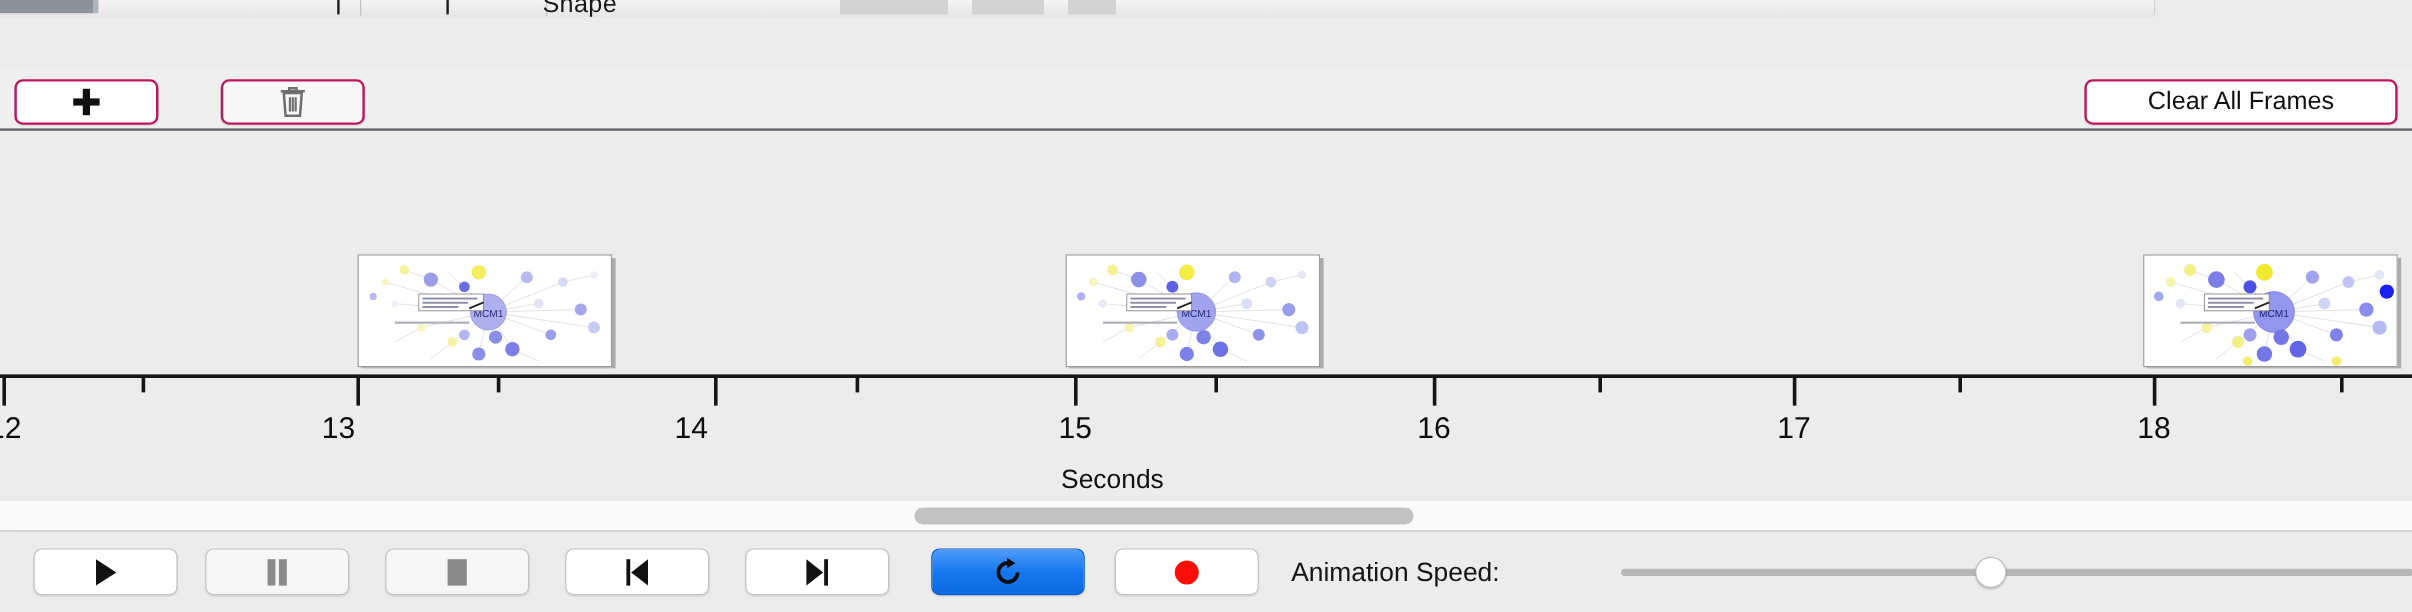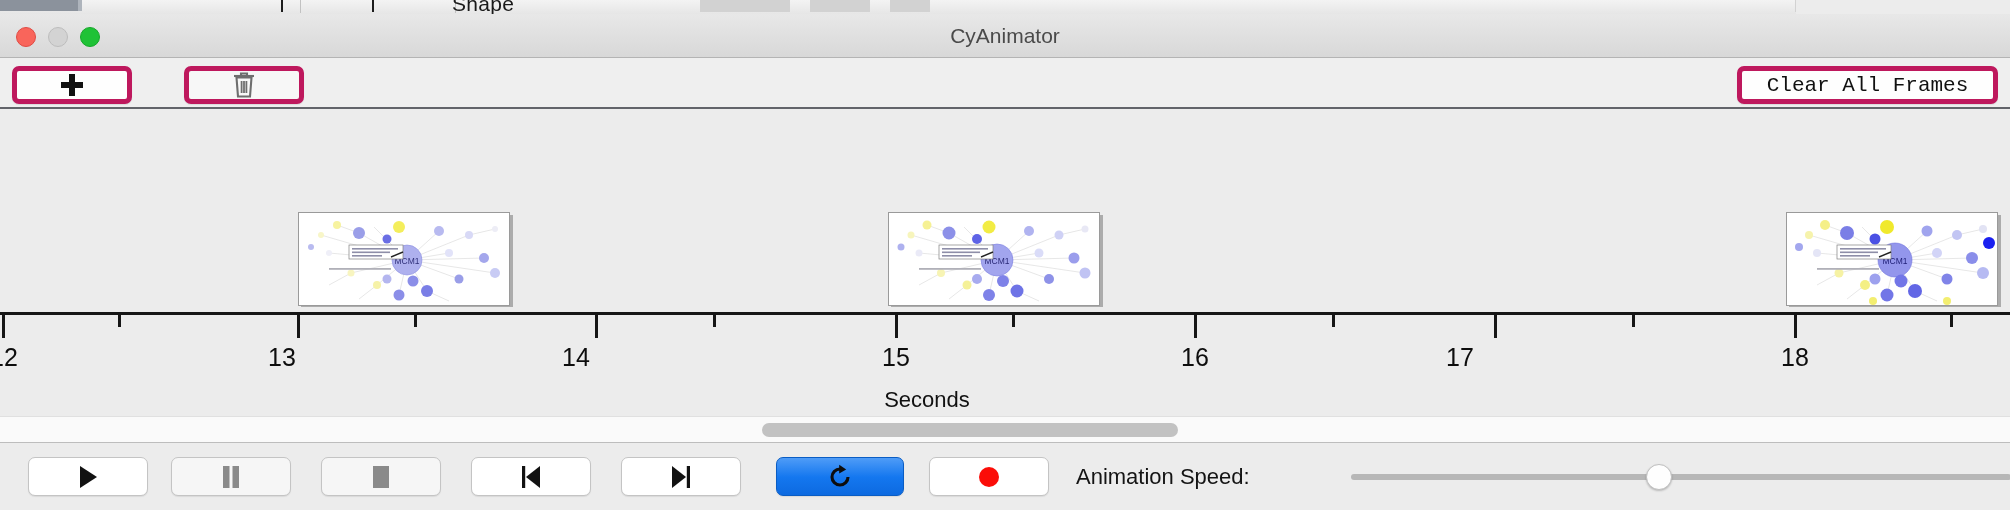"CyAnimator" div.titlebar { html: <div> <div> <span></span> <span></span> <span></span> </div> <div>CyAnimator</div> </div> -> none }
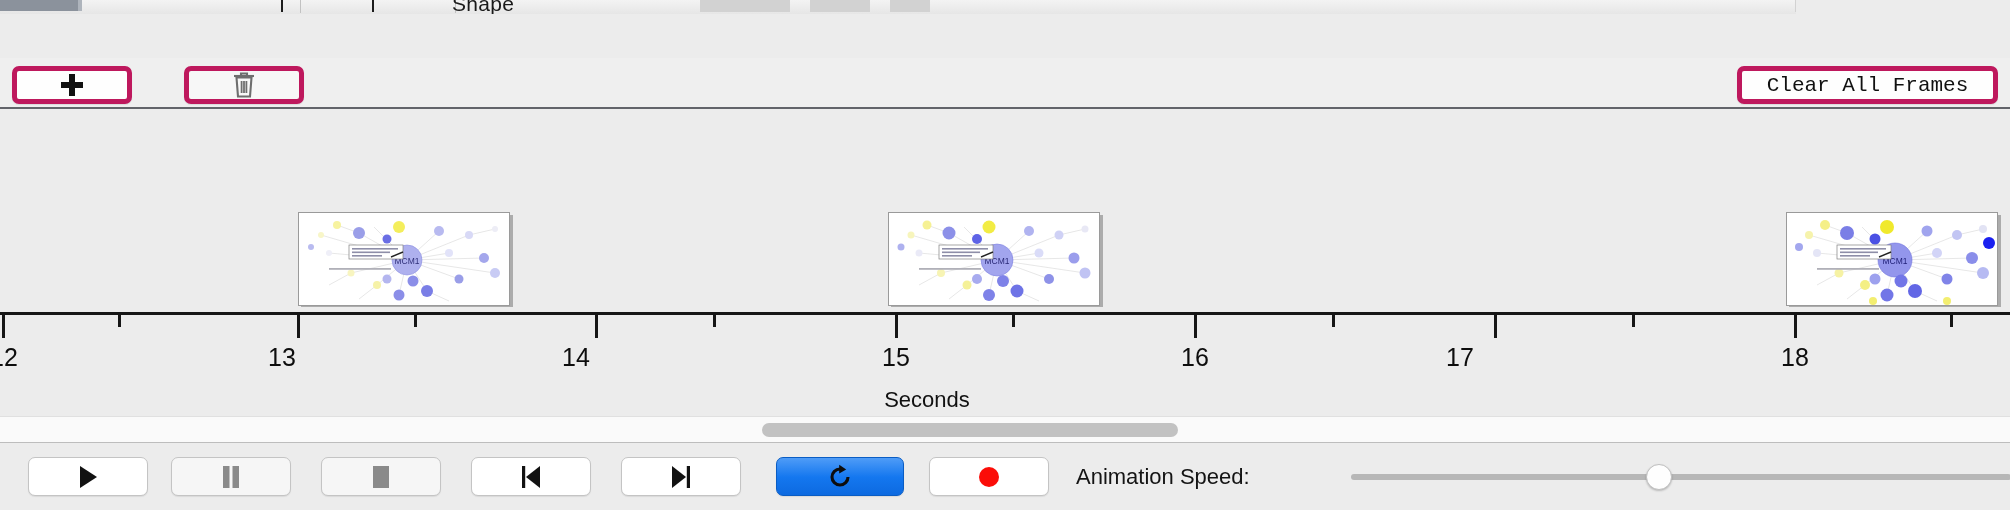"Clear All Frames" .tb-btn { border: 5px solid #be185d -> 2px solid #be185d; font-family: Liberation Mono, monospace -> none }
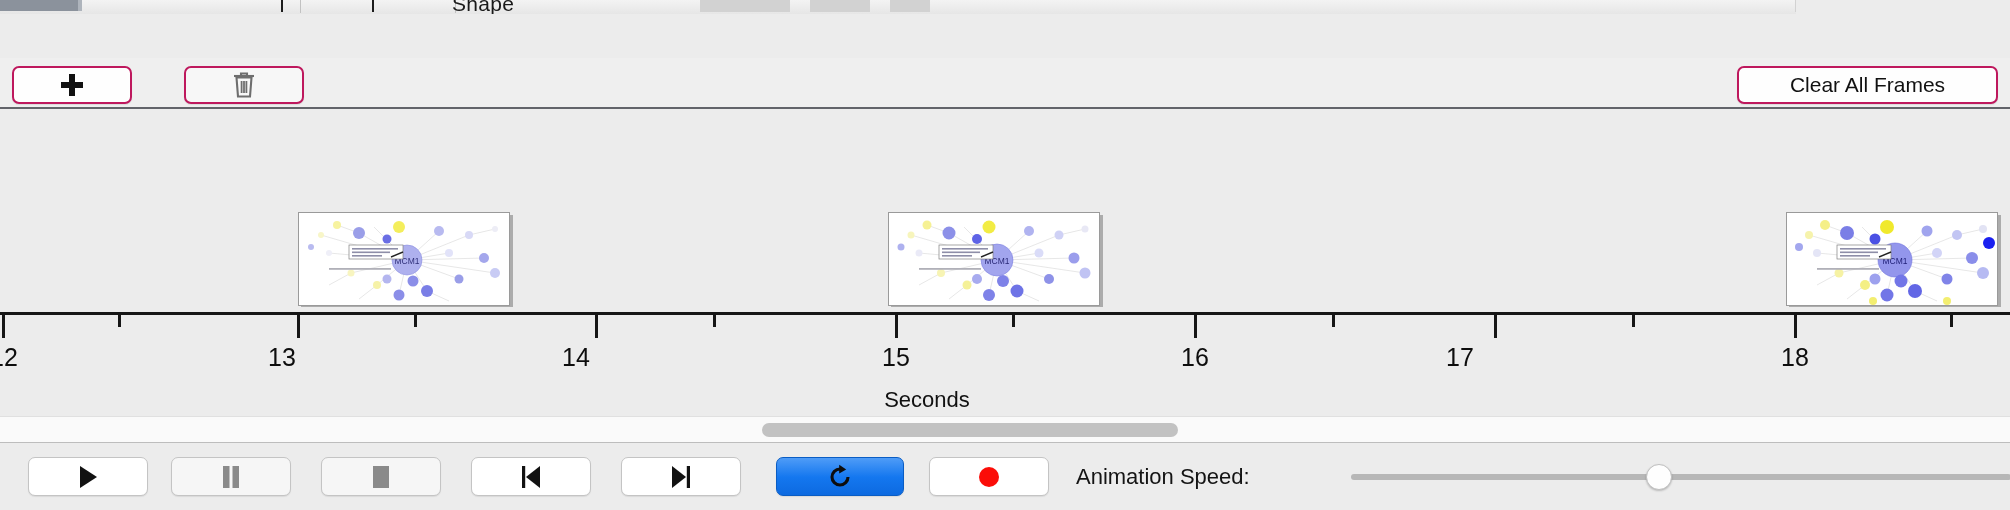"17" div.tick-label { left: 1460px -> 1495px }
